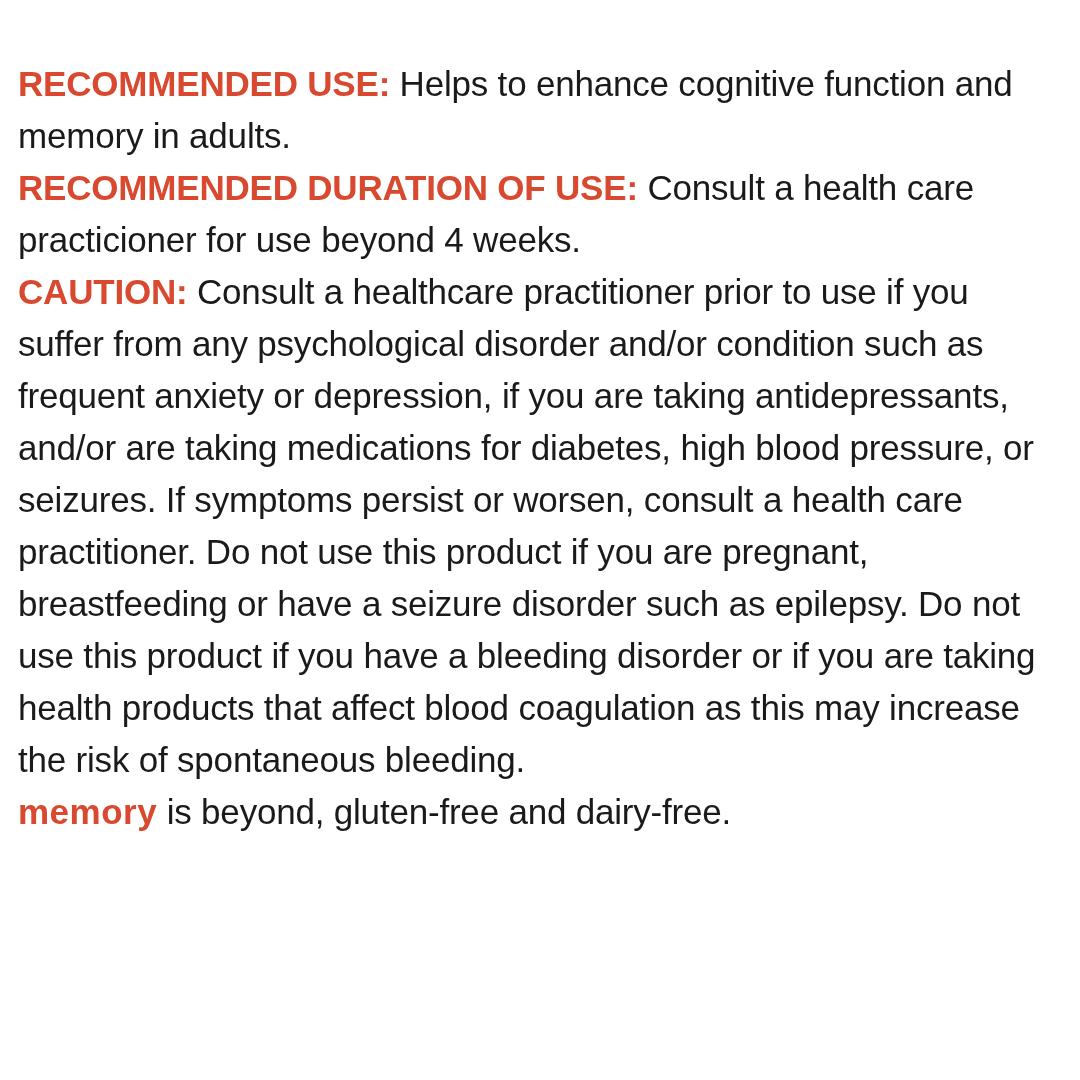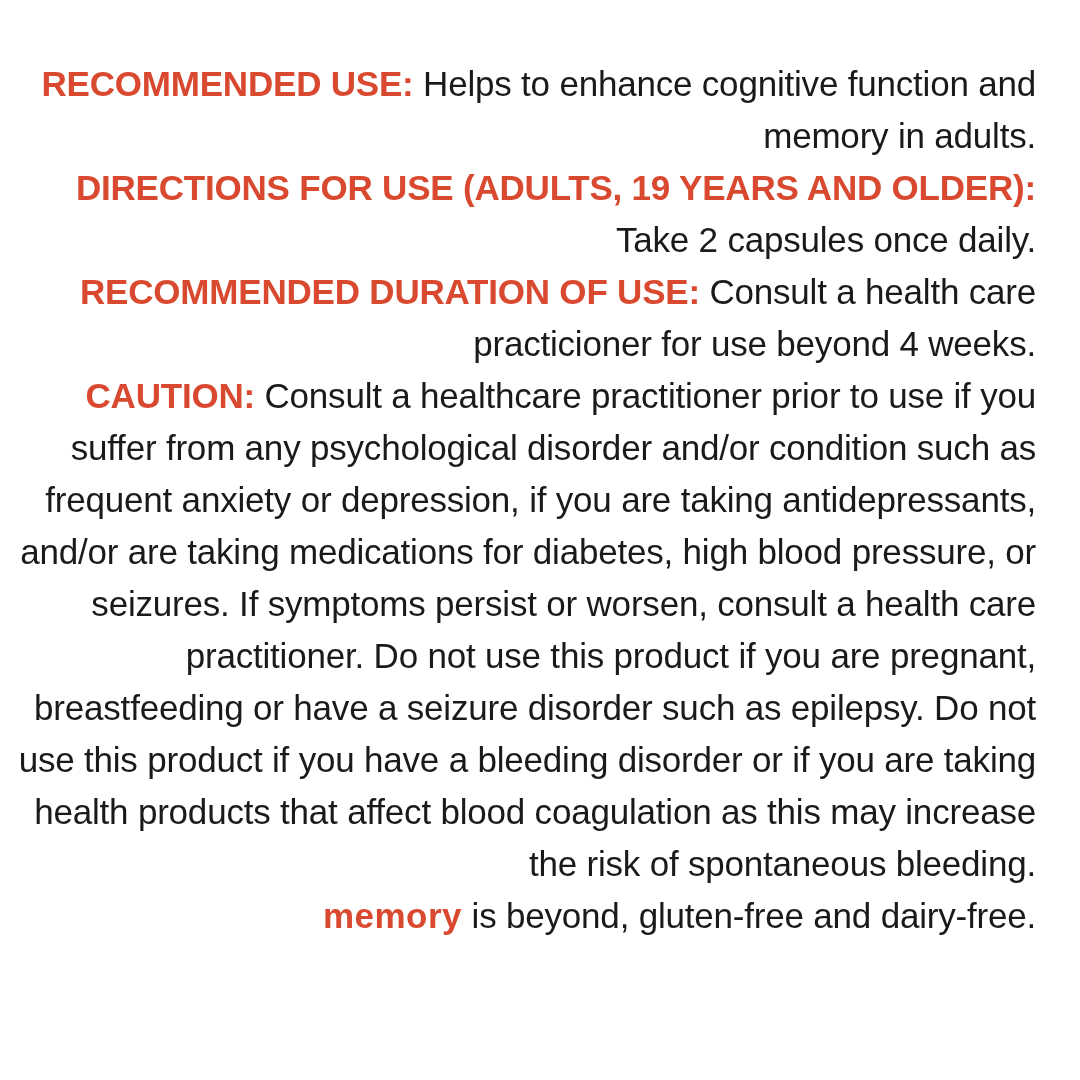"RECOMMENDED USE: Helps to enhance" .block { text-align: right -> left }
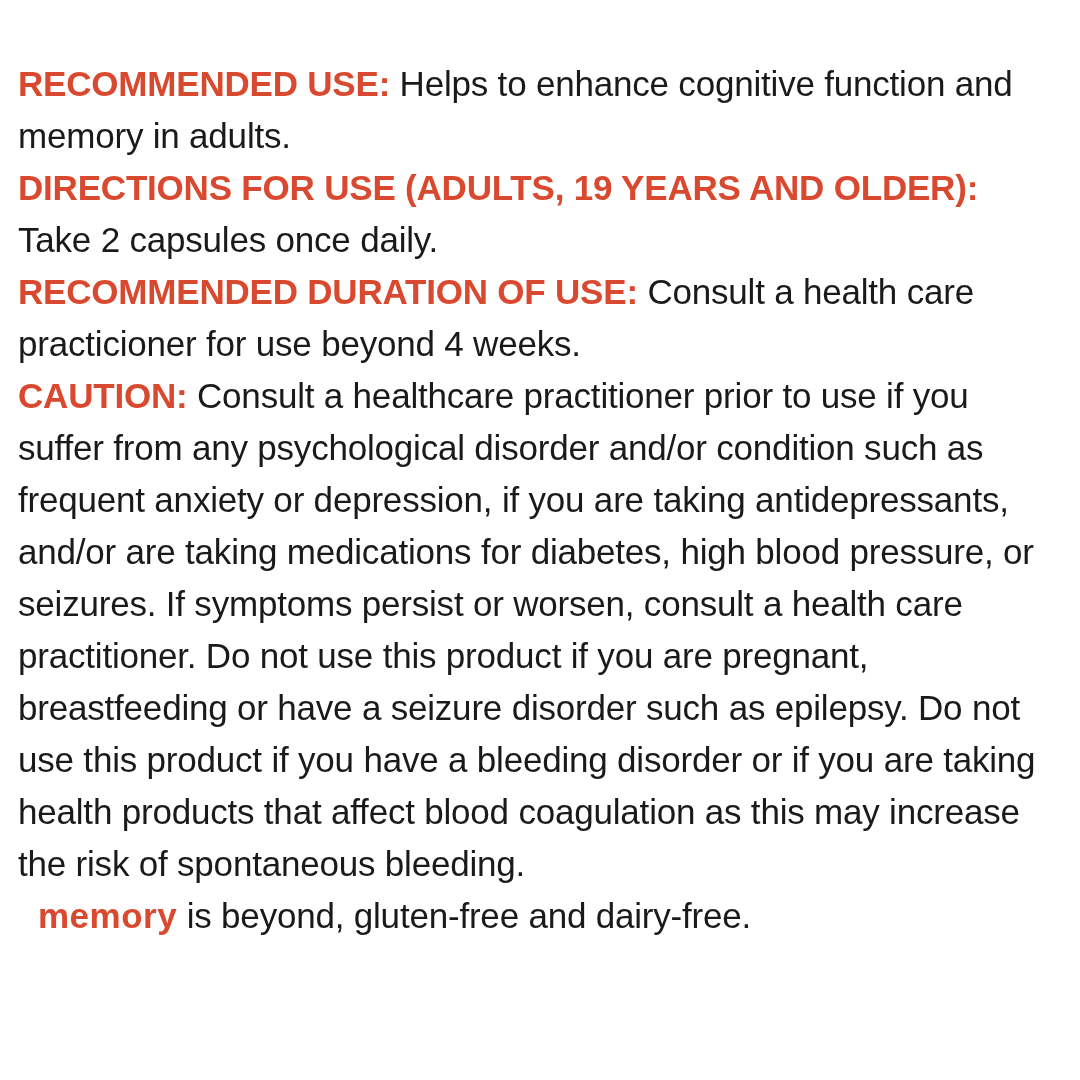"DIRECTIONS FOR USE (ADULTS, 19" p.block { html: <p> <span>DIRECTIONS FOR USE (ADULTS, 19 YEARS AND OLDER):</span><span> Take 2 capsules once daily.</span> </p> -> none }
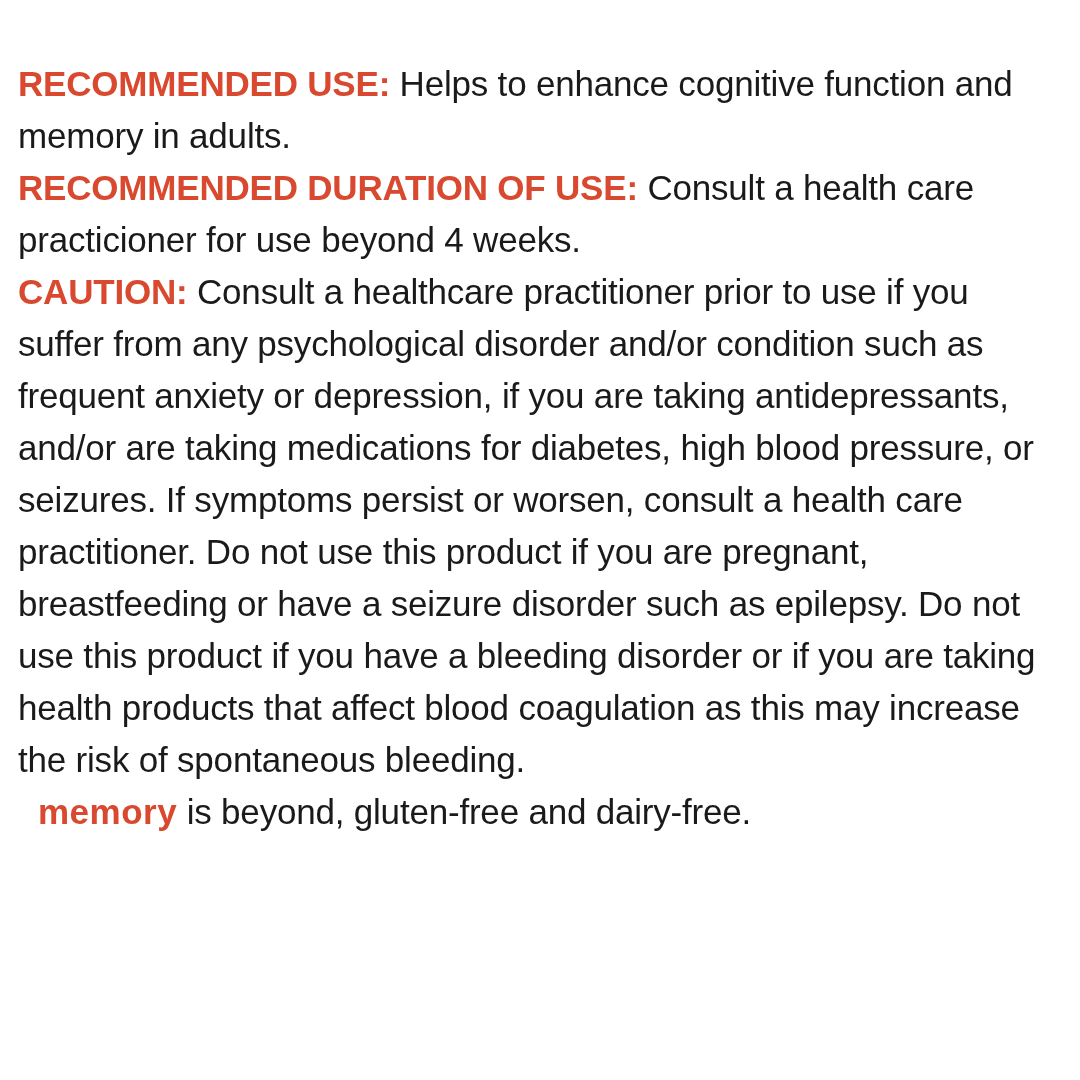"memory" .brandword { margin-left: 20px -> none }
